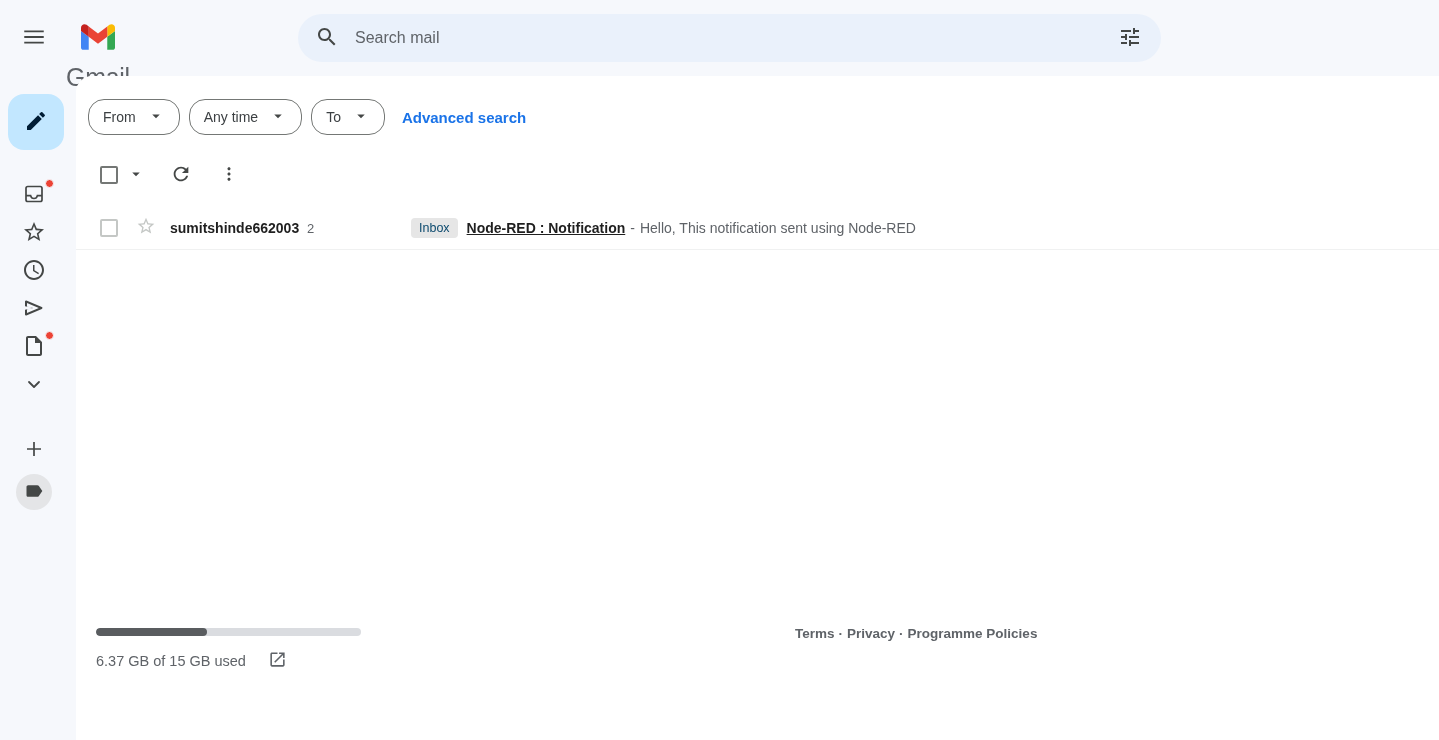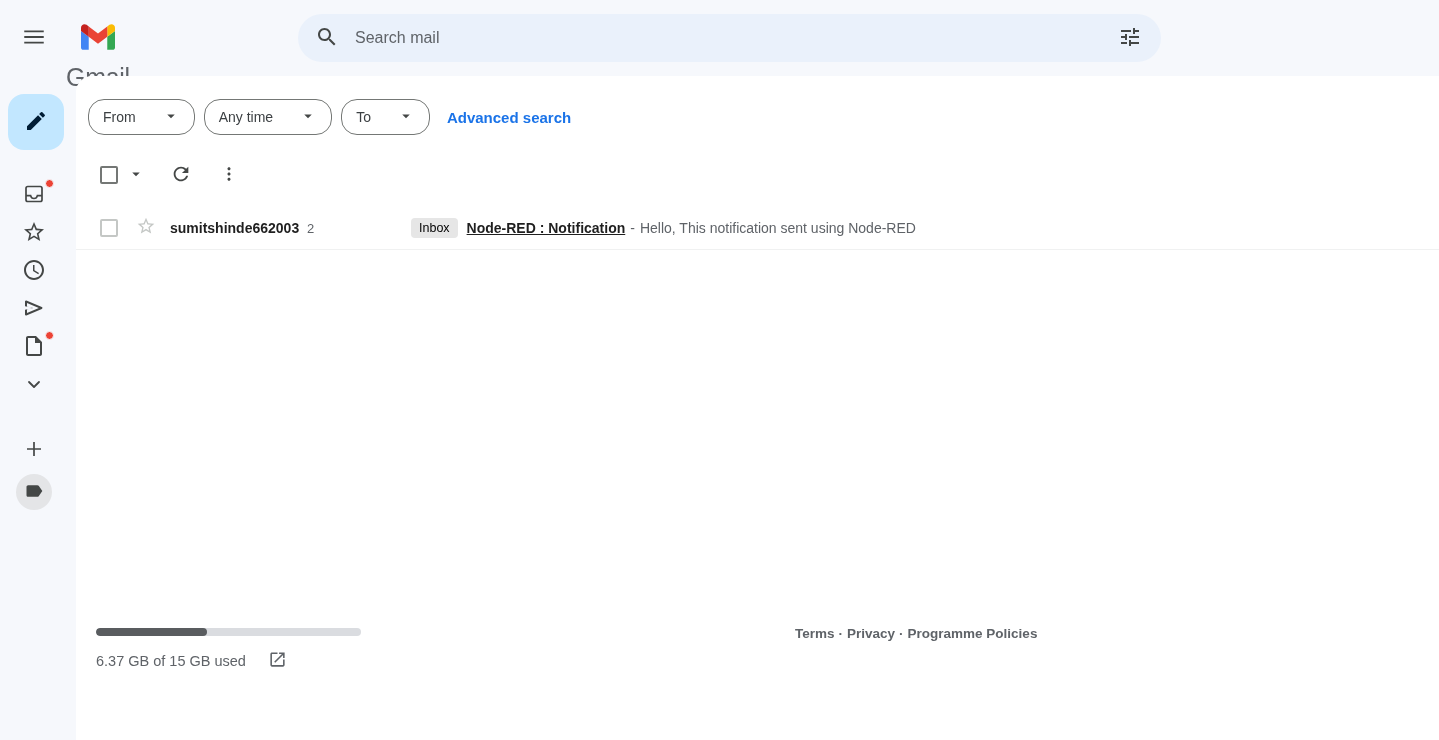"From" .chip { gap: 26px -> 11px }
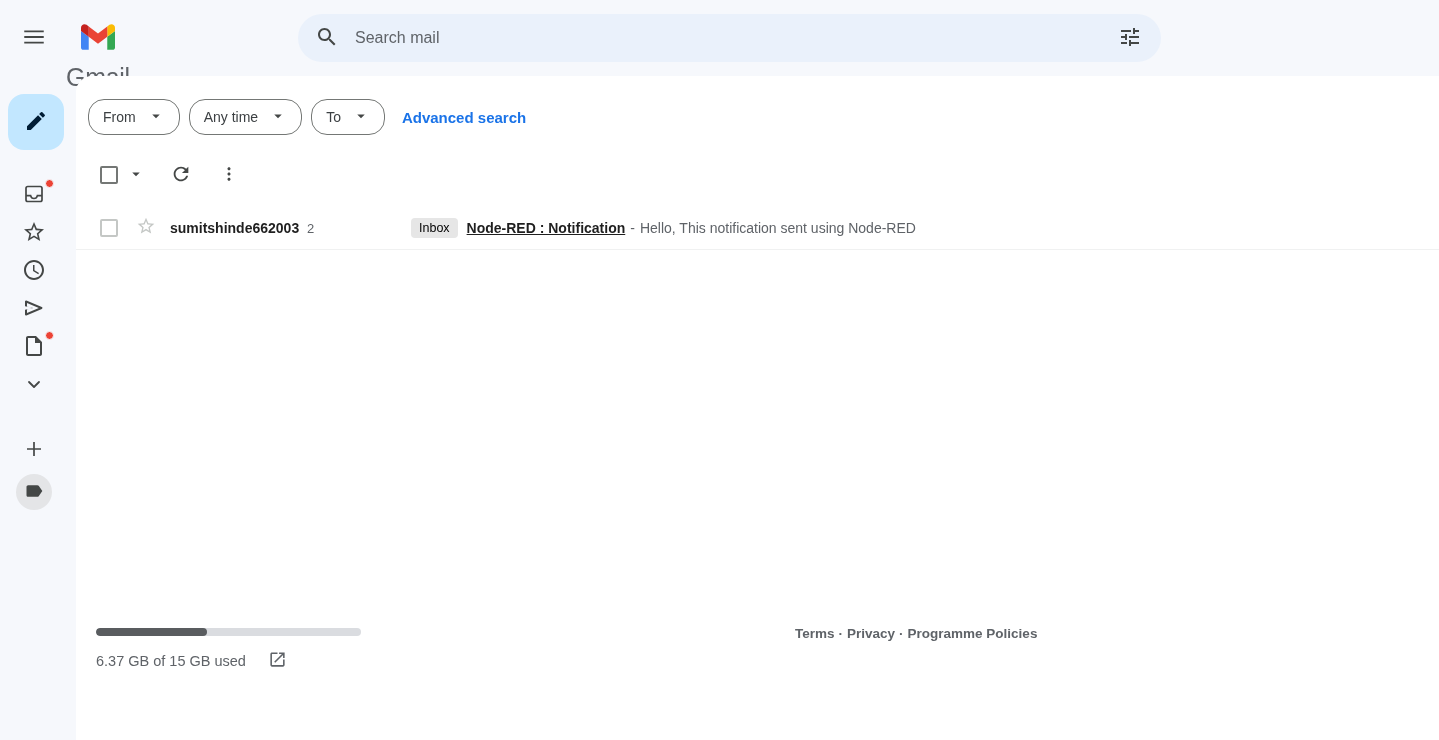"Inbox" .inbox-badge { color: #000000 -> #0c4a6e }
